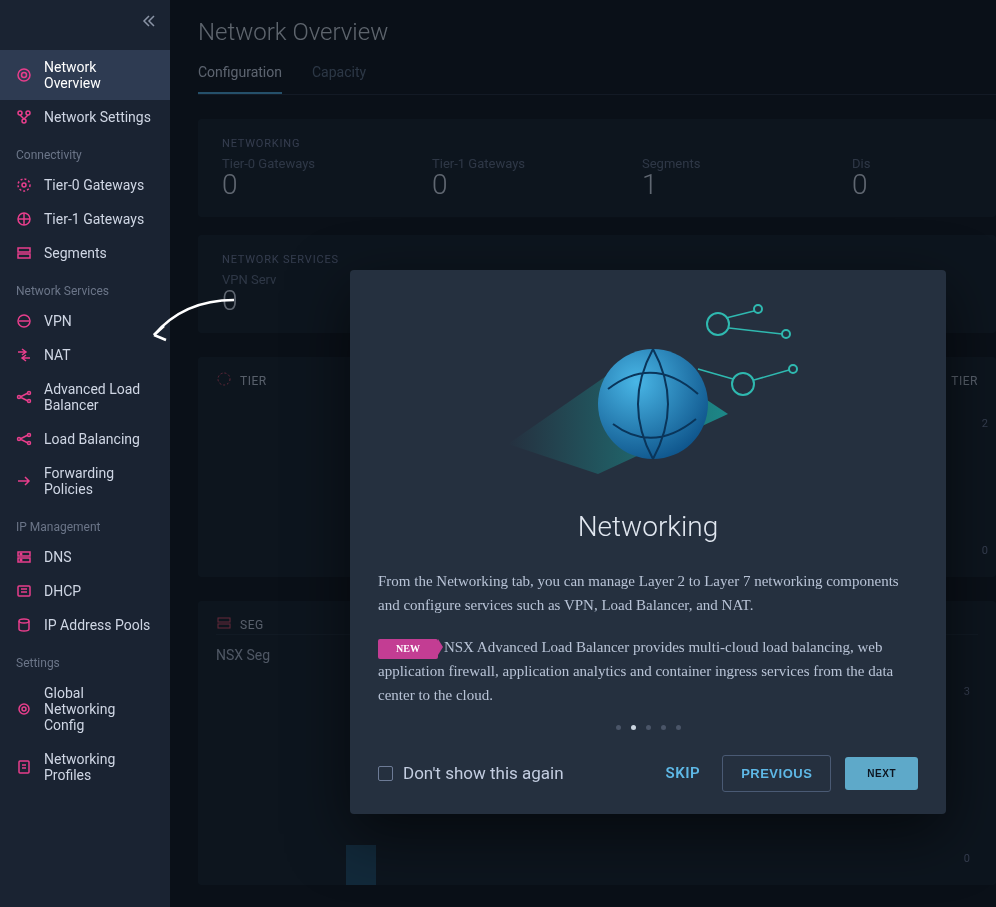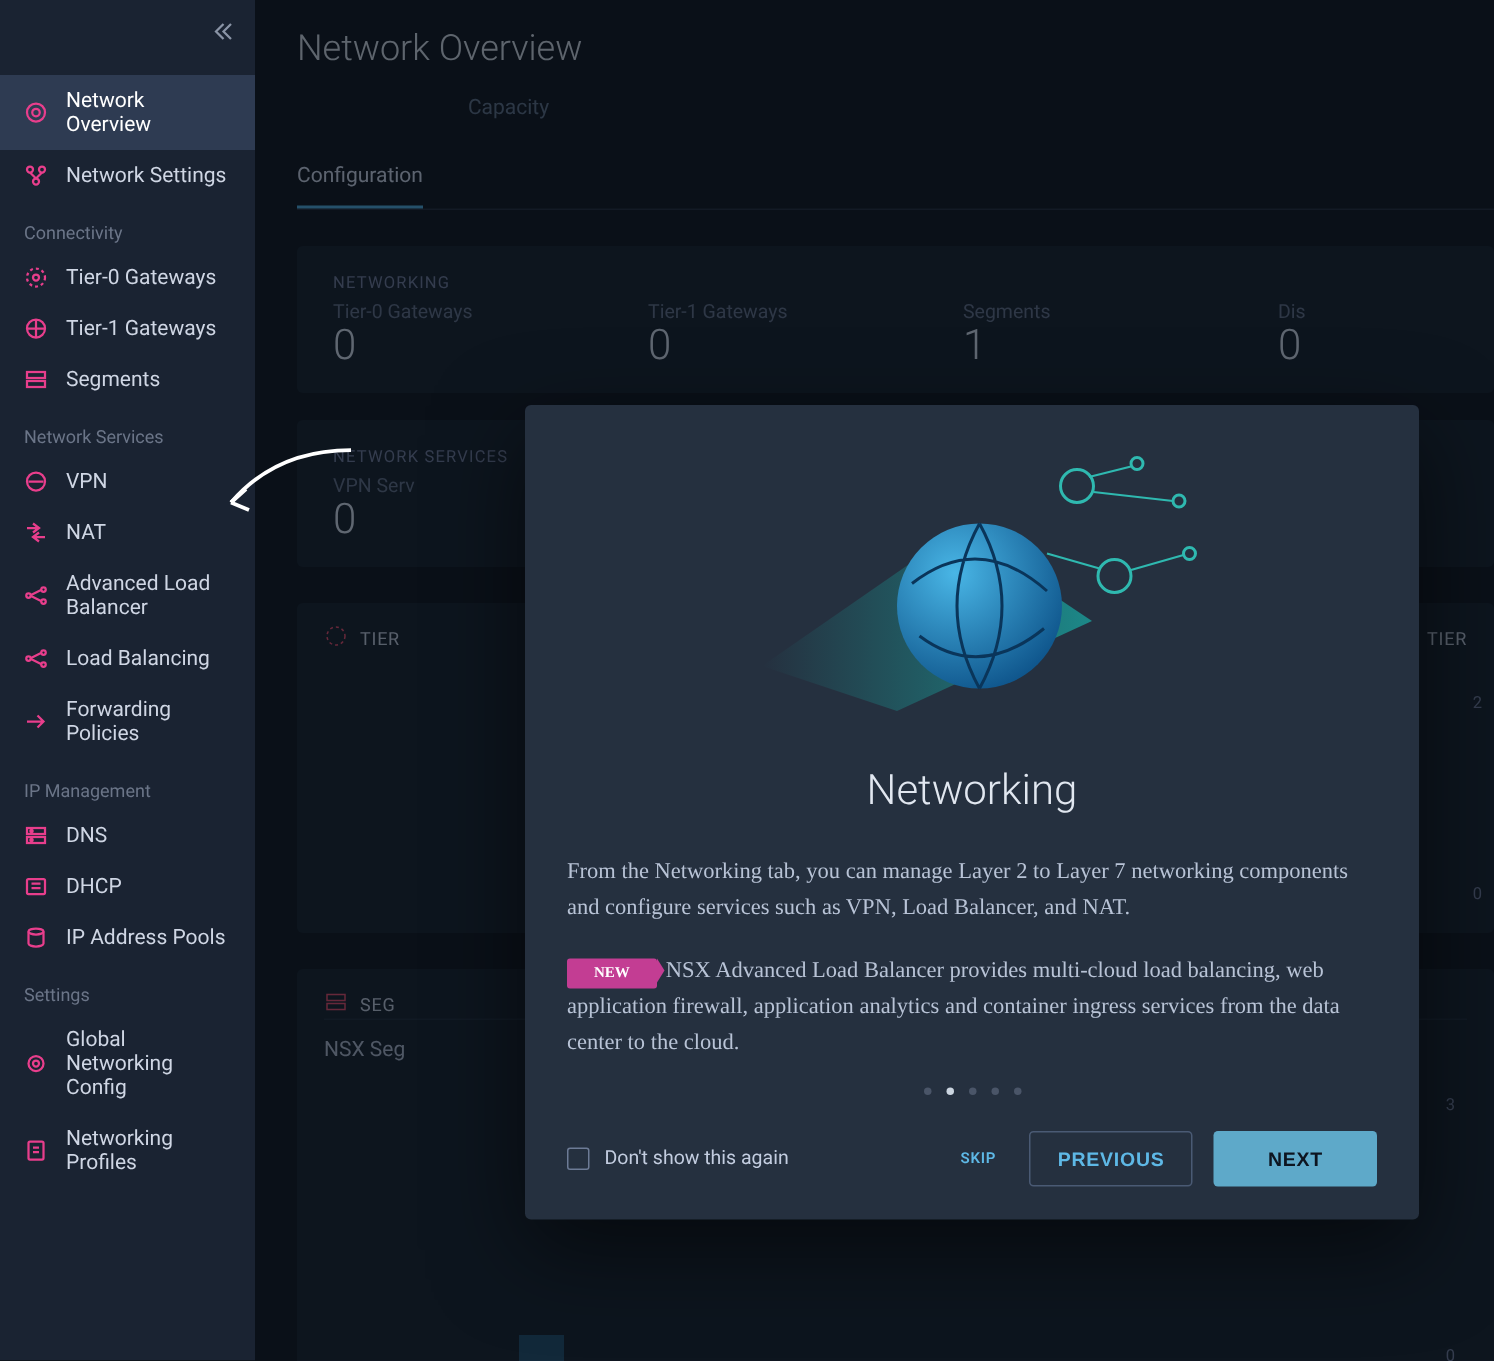"Configuration" .tab.active { margin-top: 45px -> none }
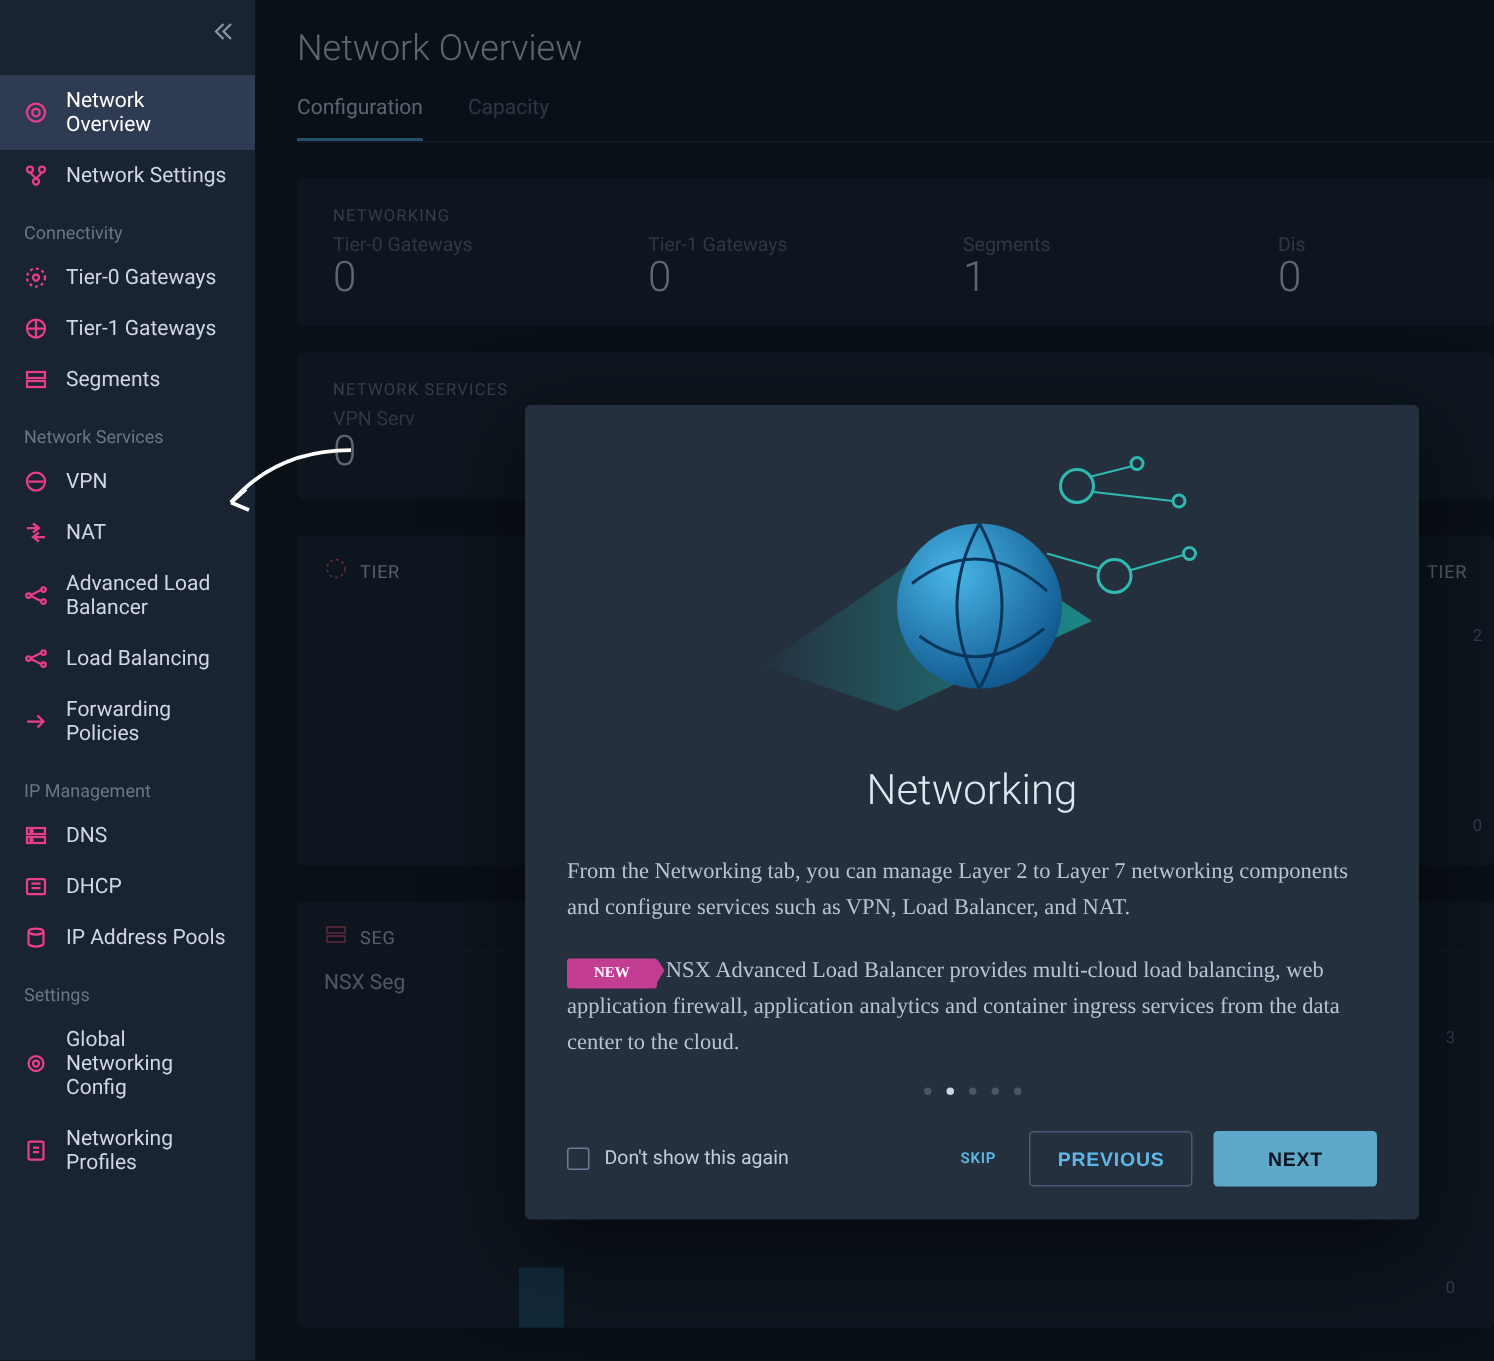"Don't show this again" .checkbox-row { font-size: 13px -> 17px }
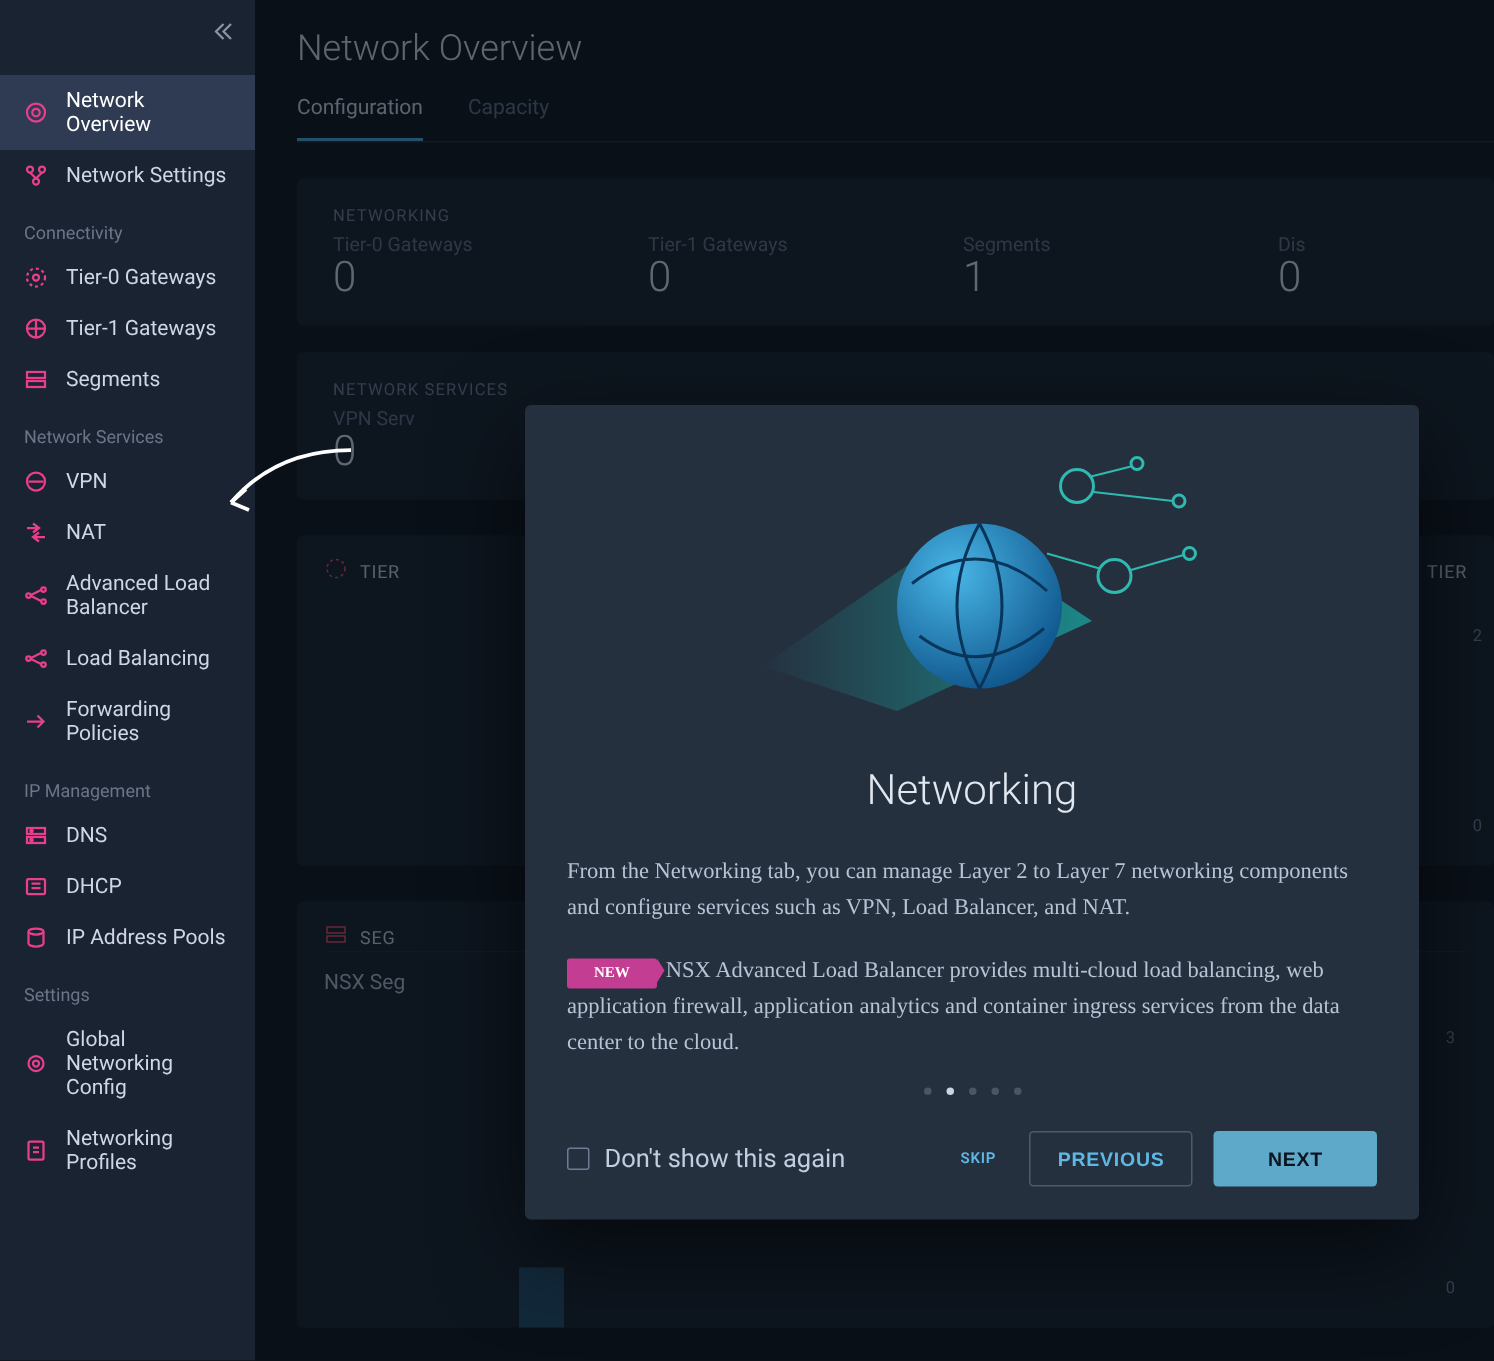"SKIP" .btn-skip { font-size: 10px -> 15px }
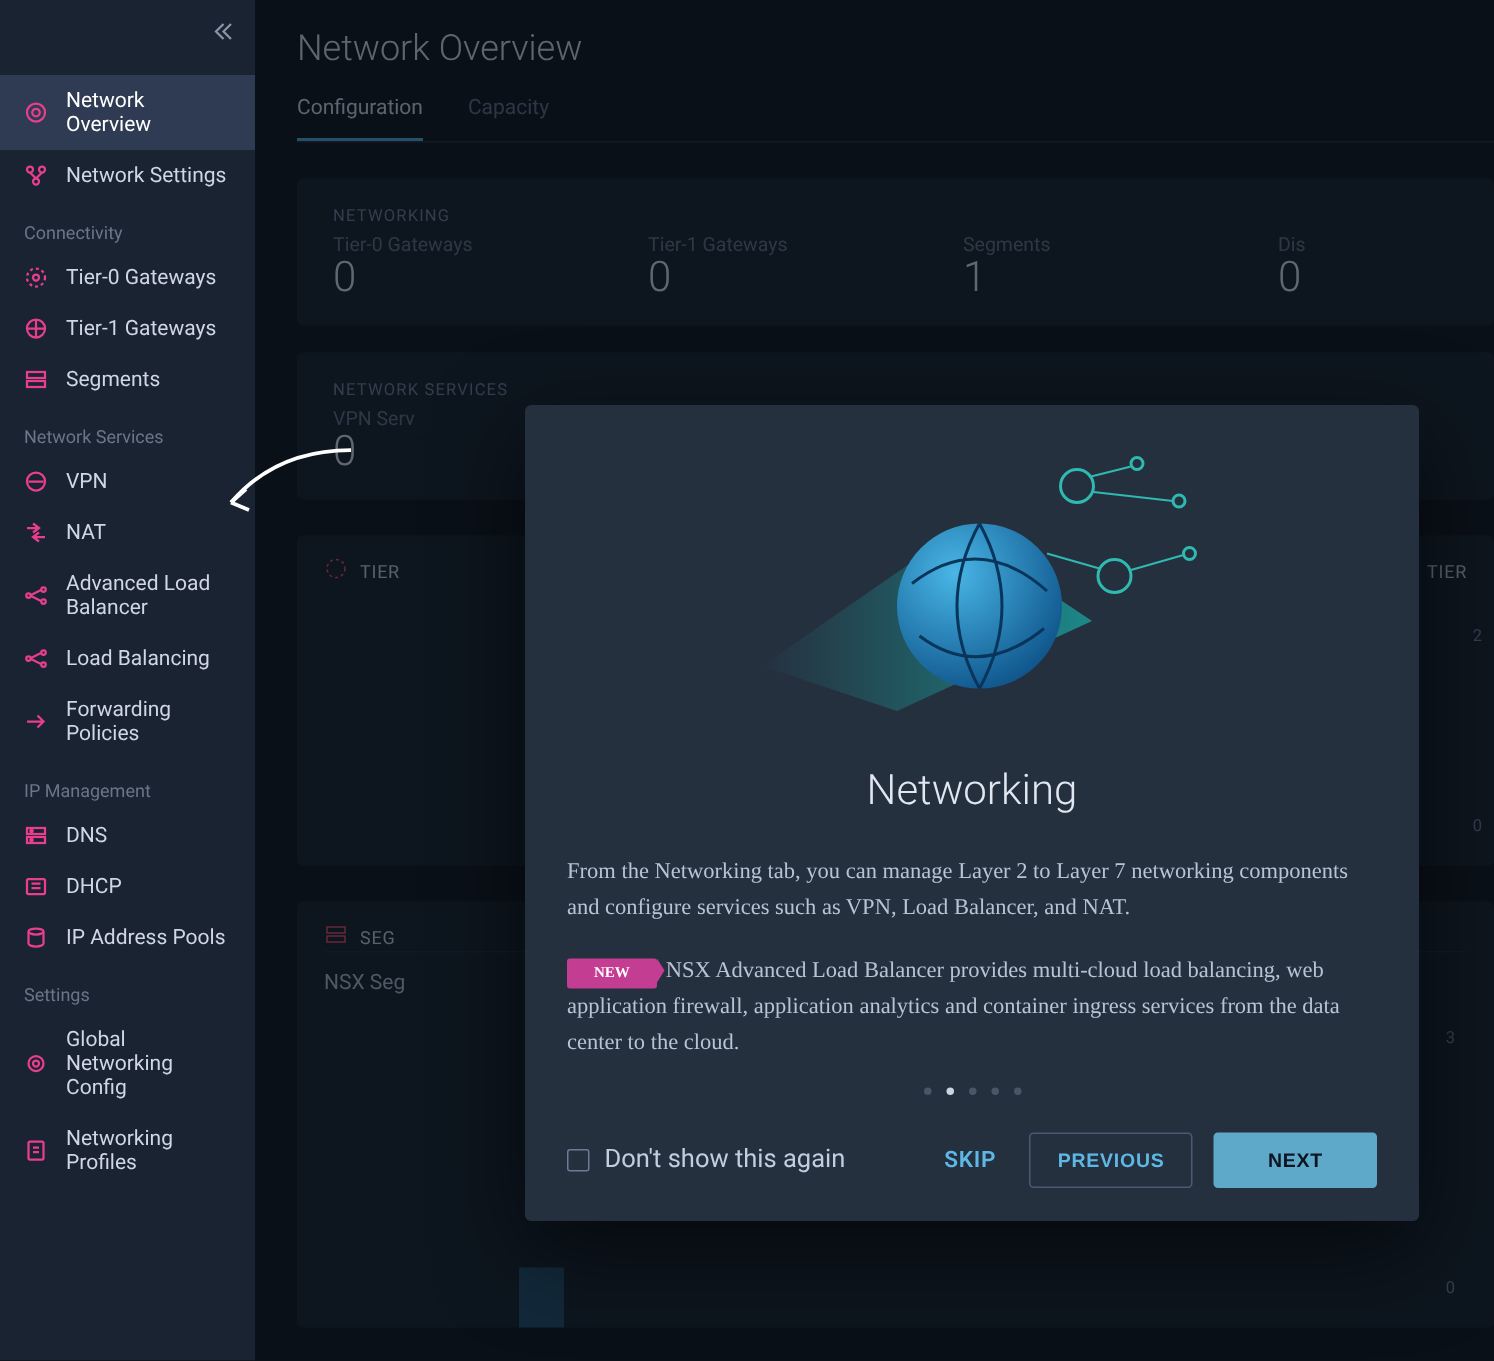"NEXT" .btn-primary { font-size: 13px -> 10px; padding: 11px 36px -> 11px 22px }
